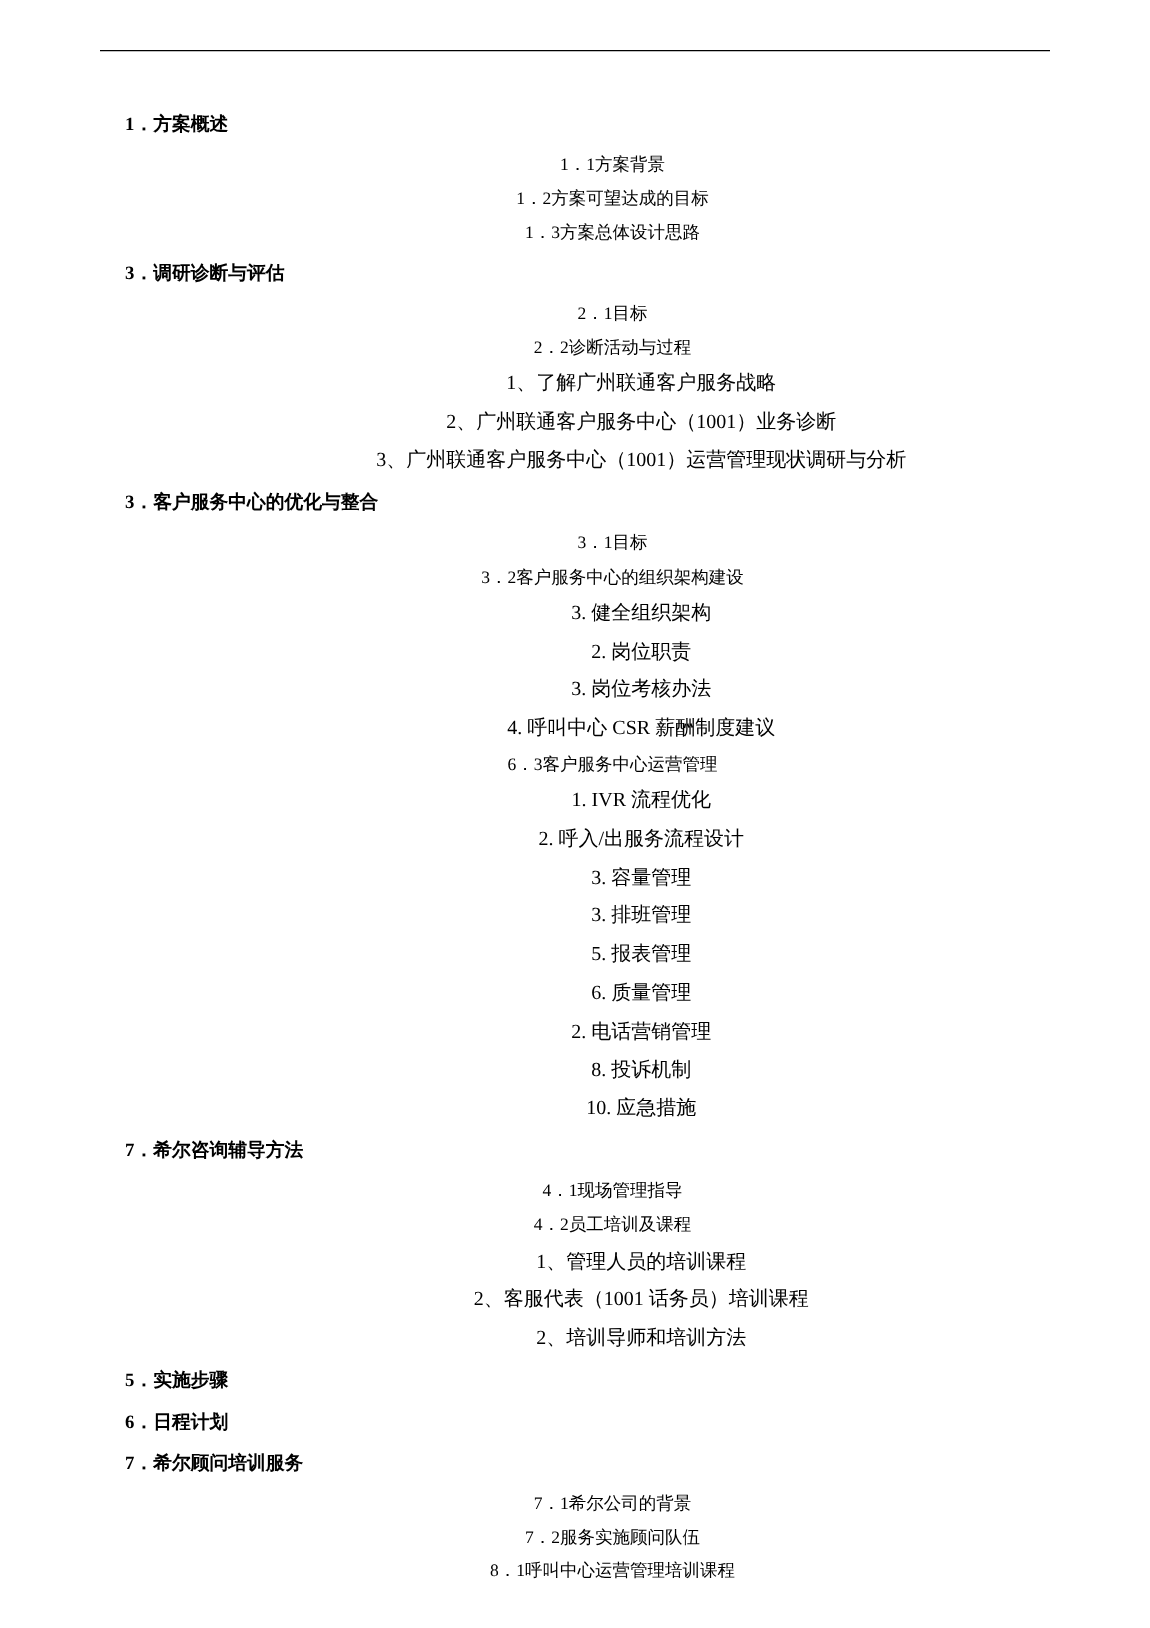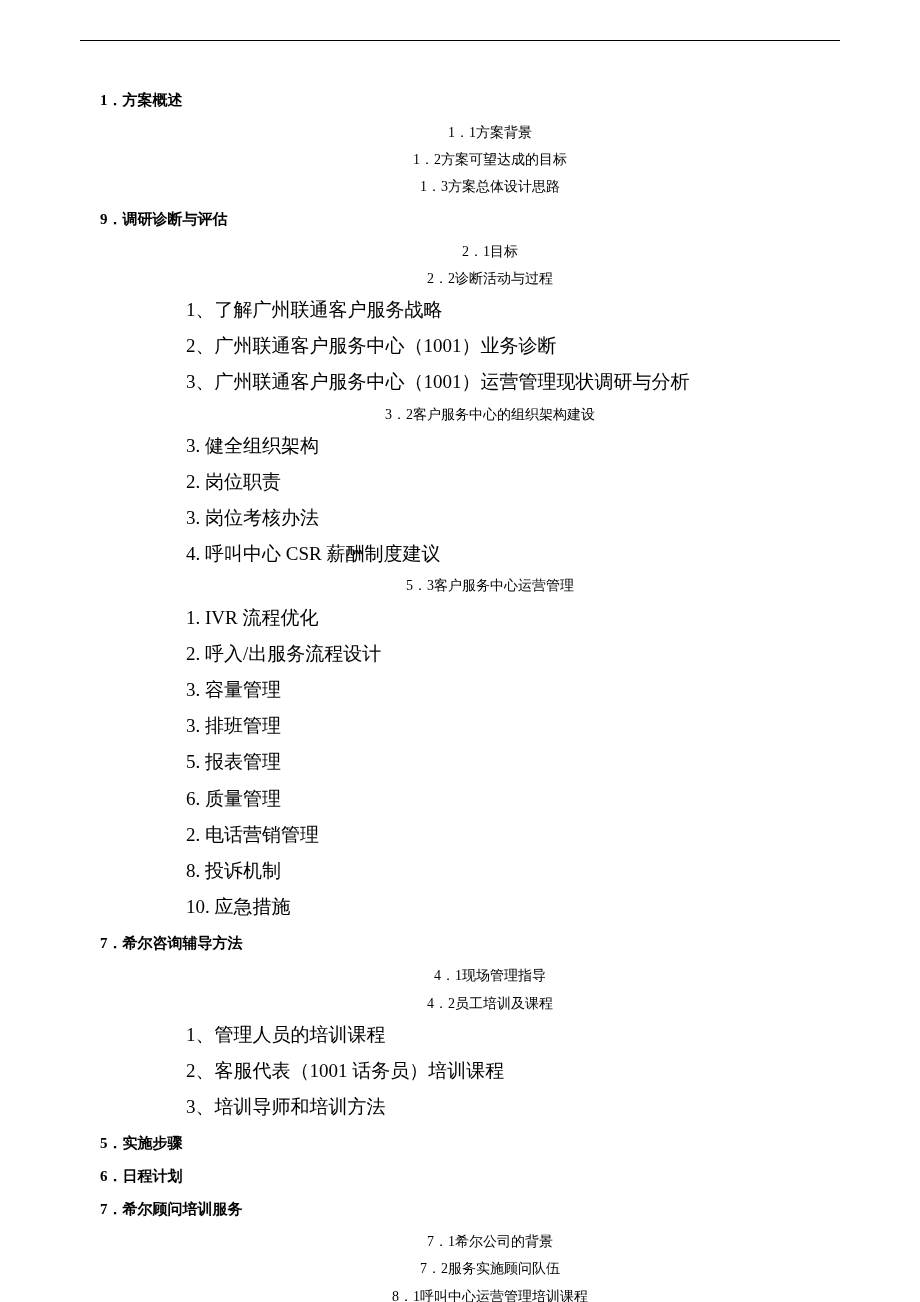"9．调研诊断与评估" div.toc-item { text: 9 -> 3 }
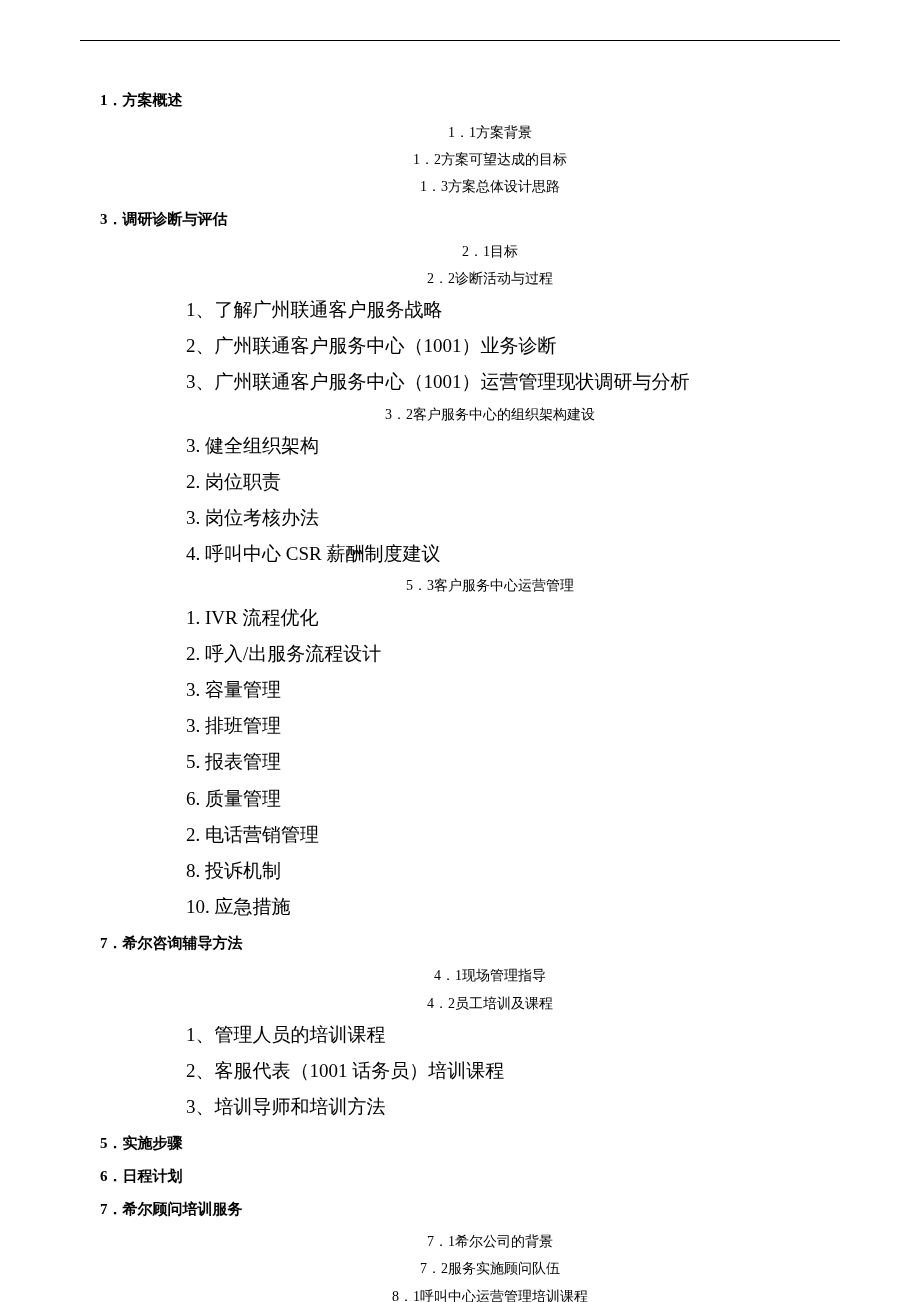"1、了解广州联通客户服务战略" .level3 { font-size: 19px -> 16px; text-align: none -> center }
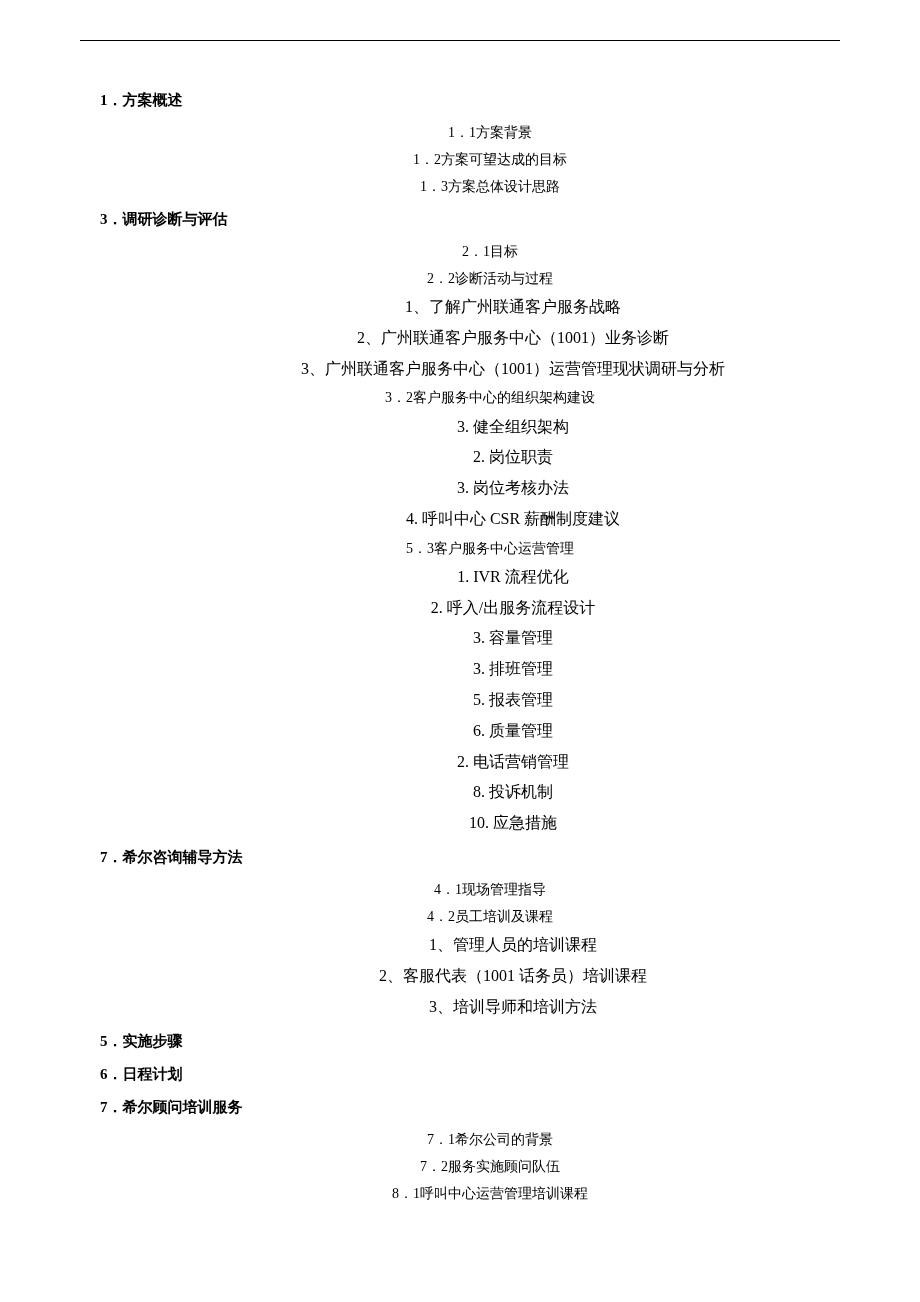"3．客户服务中心的优化与整合" div.toc-item { html: none -> <div>3．客户服务中心的优化与整合</div> }
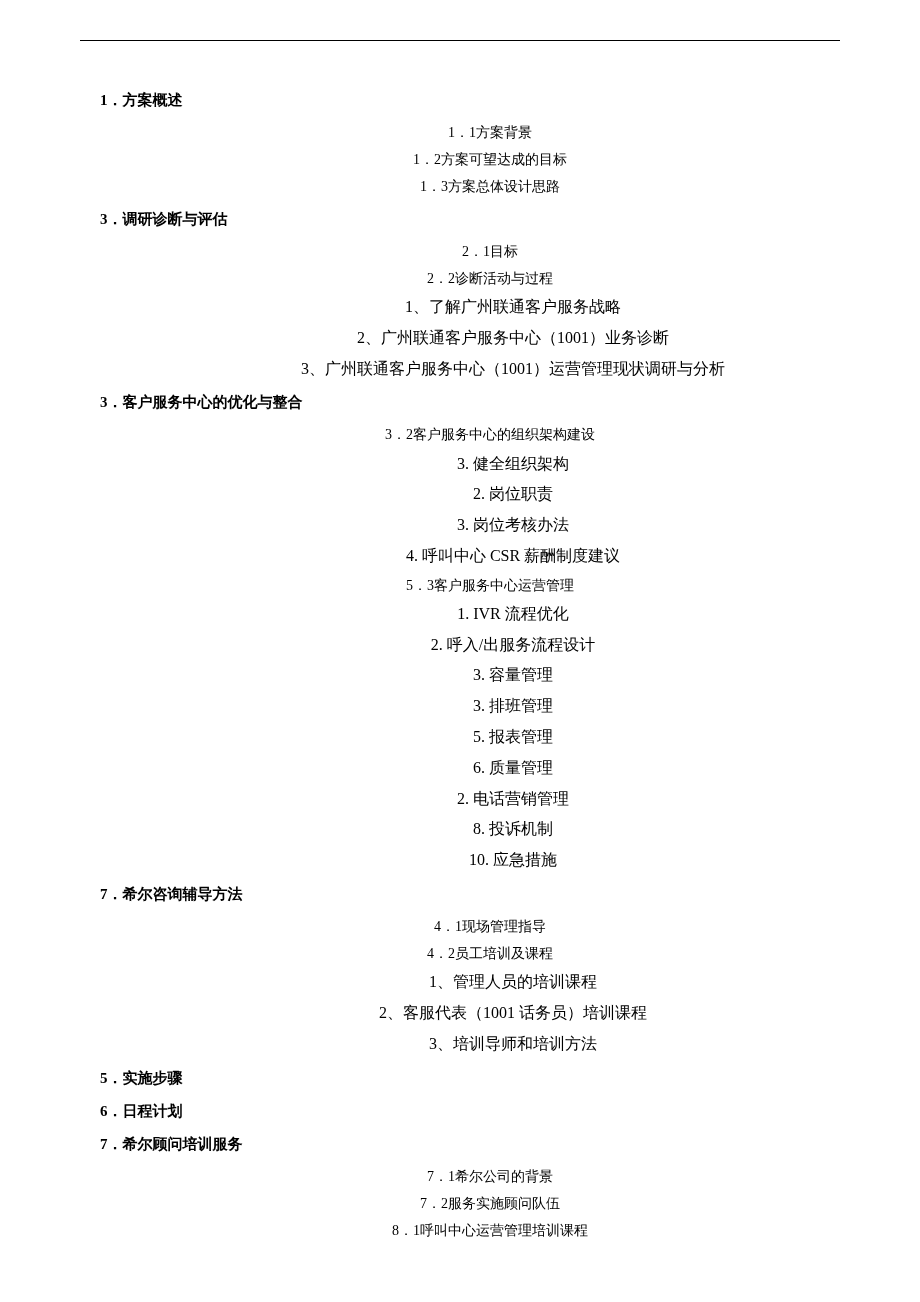"3．1目标" div.toc-item { html: none -> <div>3．1目标</div> }
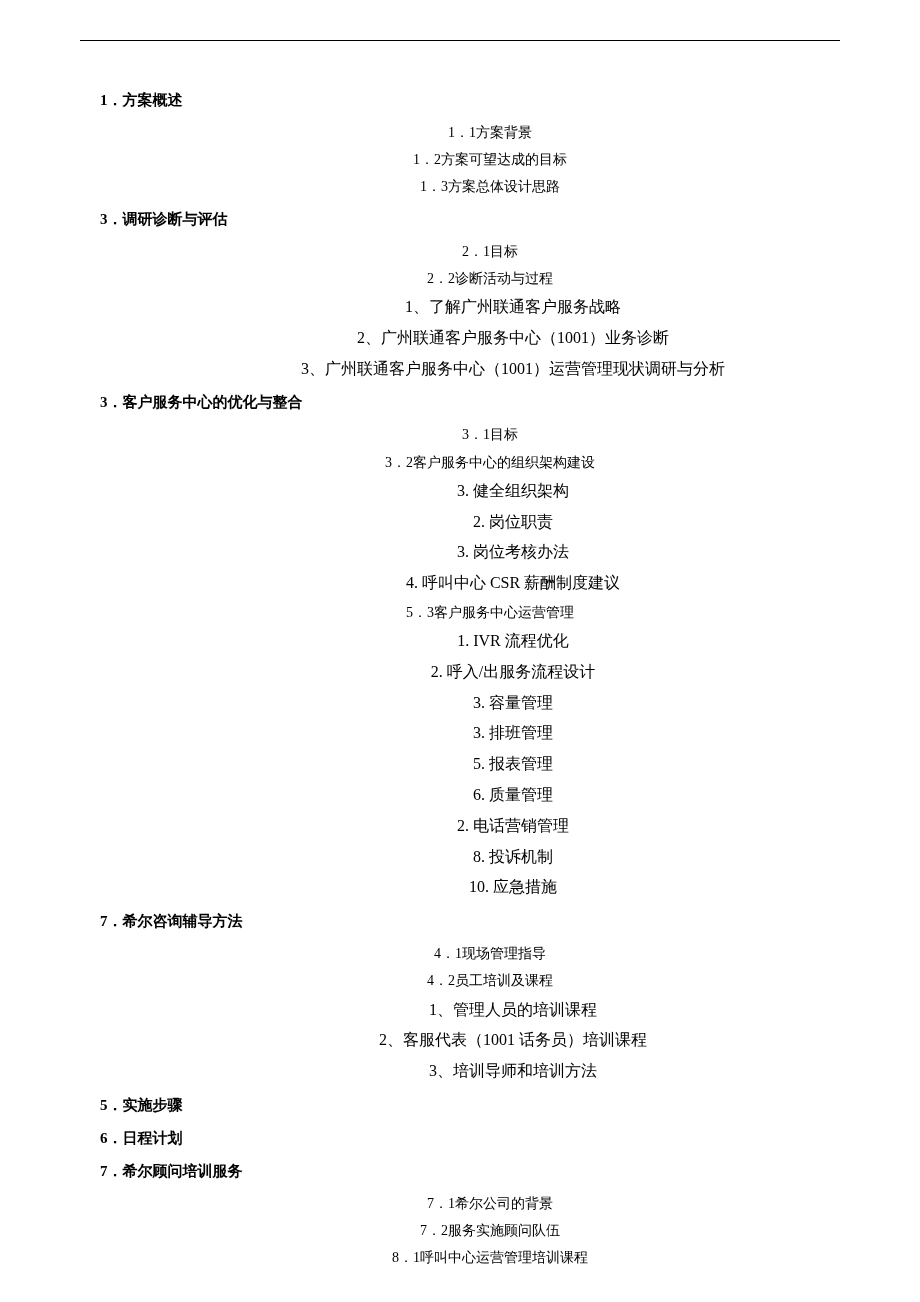"5．3客户服务中心运营管理" div.toc-item { text: 5 -> 6 }
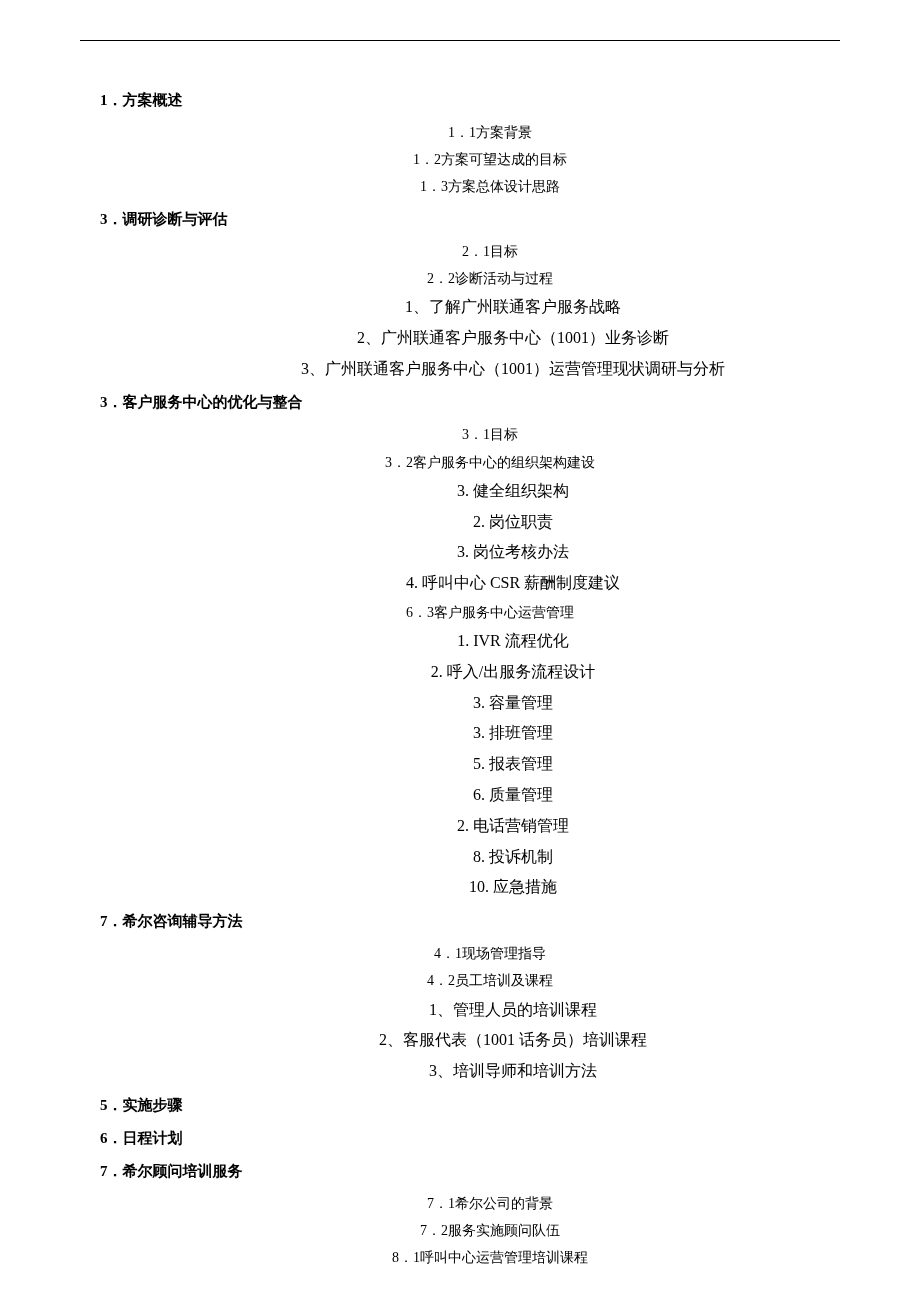"3、培训导师和培训方法" div.toc-item { text: 3 -> 2 }
